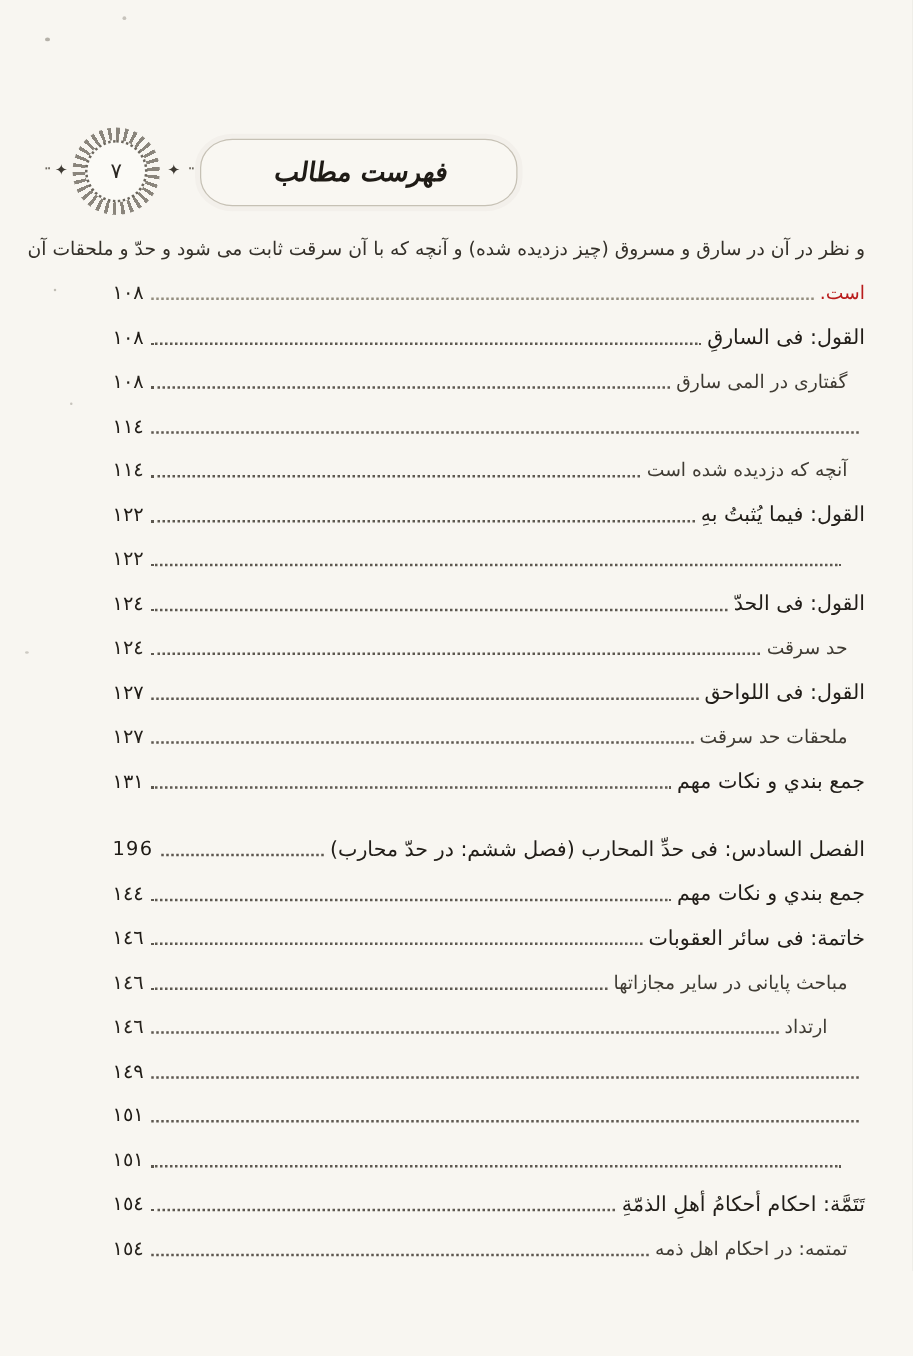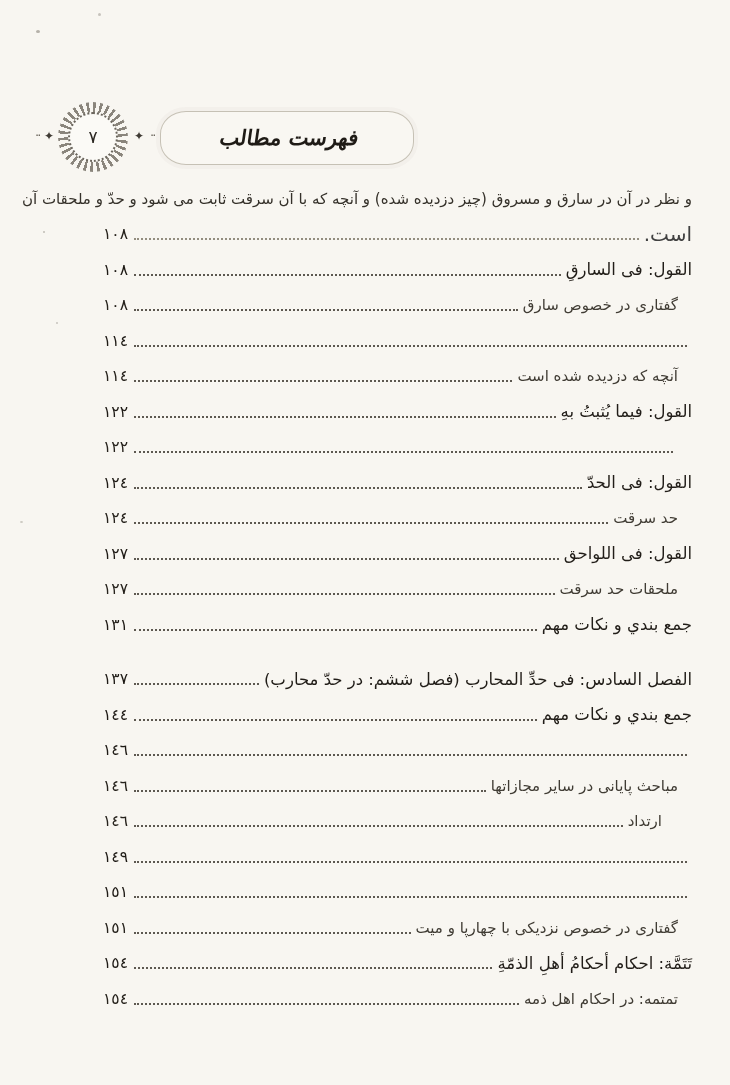"و نظر در آن در" .toc { left: 103px -> 90px }
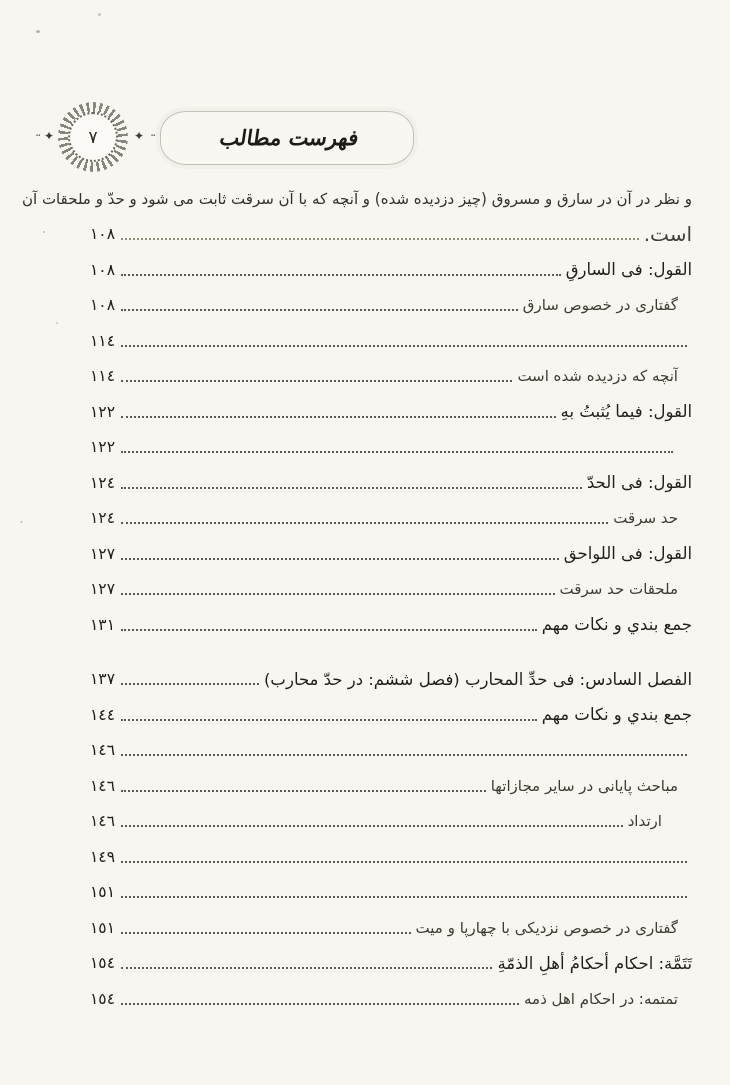"است." .row.cont .label { color: #404040 -> #b91c1c; font-size: 20px -> 15px }
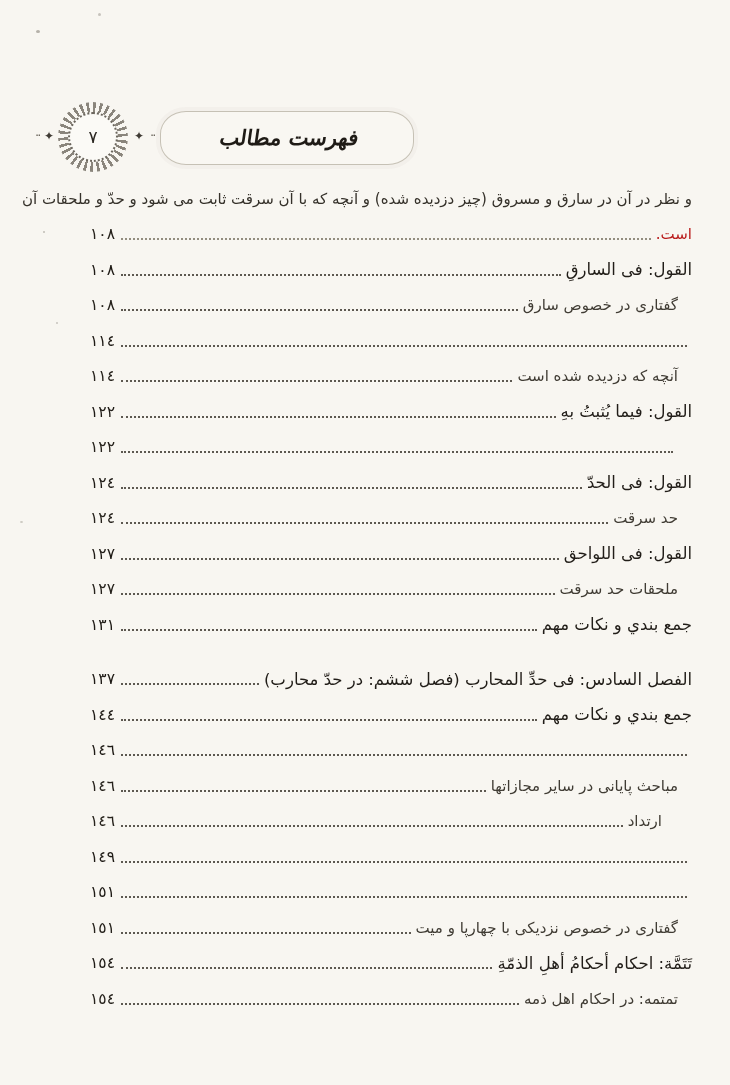"گفتاری در خصوص سارق" span.label { text: خصوص -> المی }
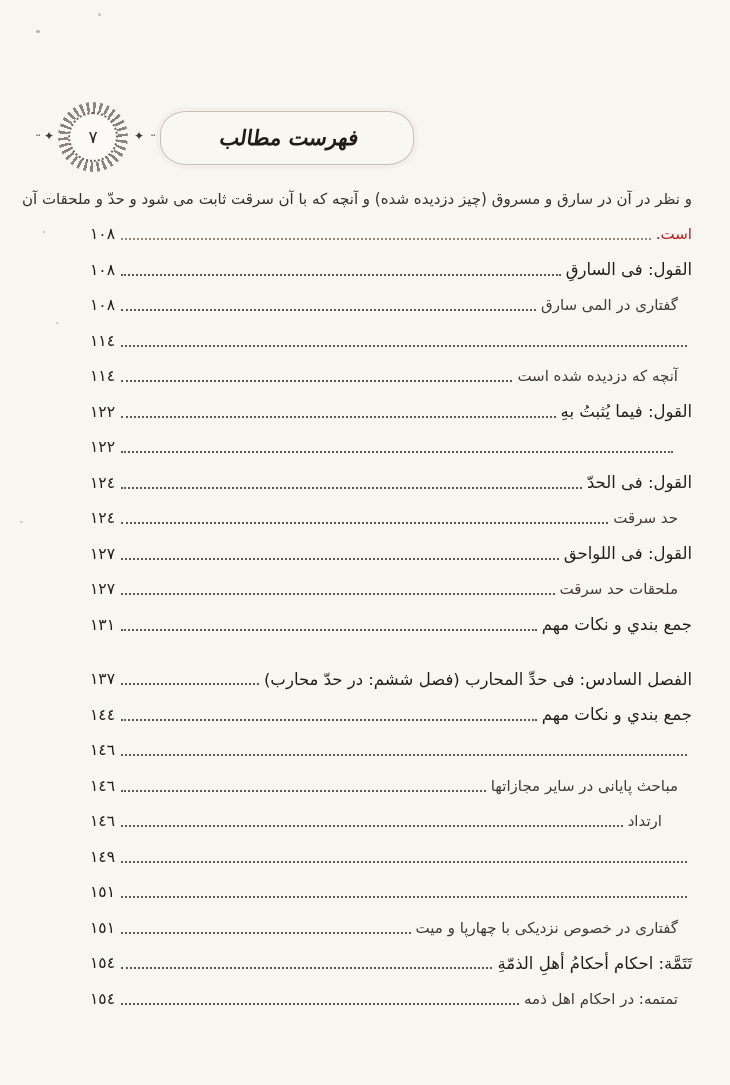"١٣٧" span.pagenum { text: ١٣٧ -> 196 }
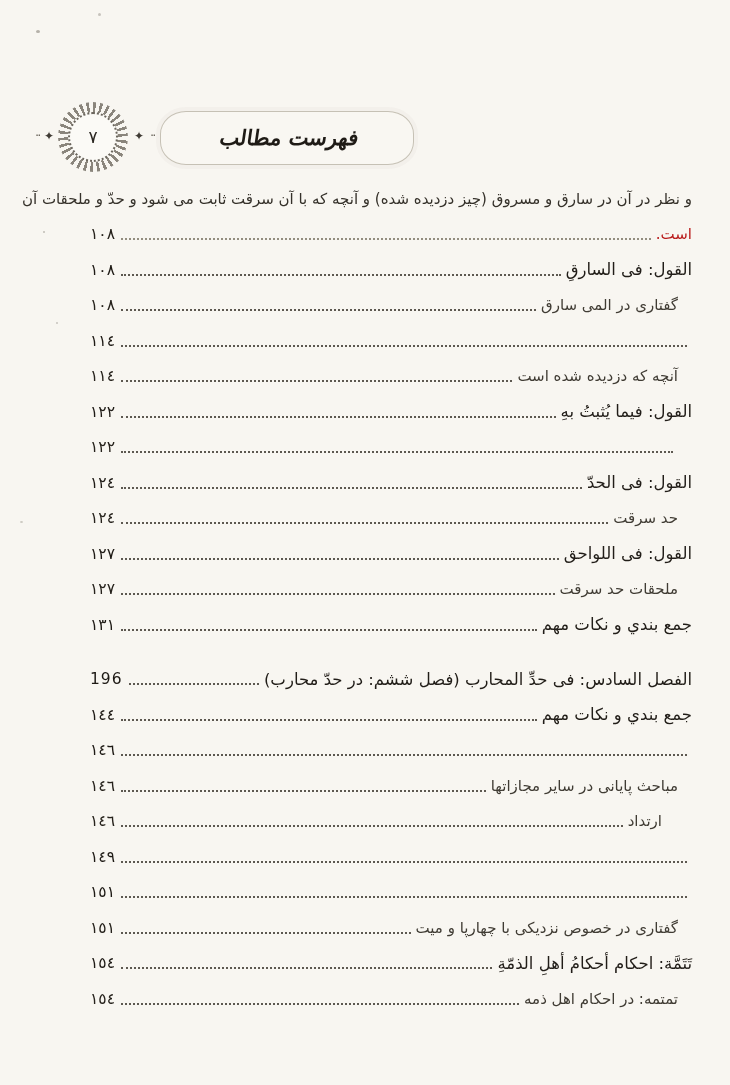"خاتمة: فی سائر العقوبات" span.label { html: none -> <span>خاتمة: فی سائر العقوبات</span> }
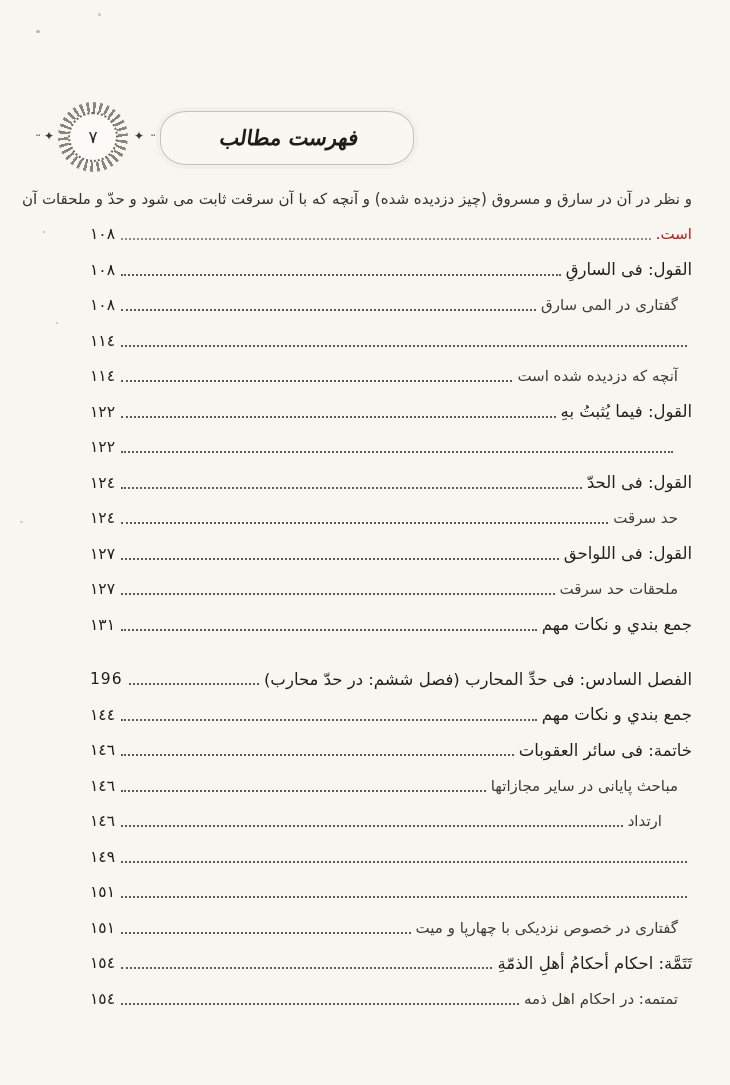"گفتاری در خصوص نزدیکی با" span.label { html: <span>گفتاری در خصوص نزدیکی با چهارپا و میت</span> -> none }
